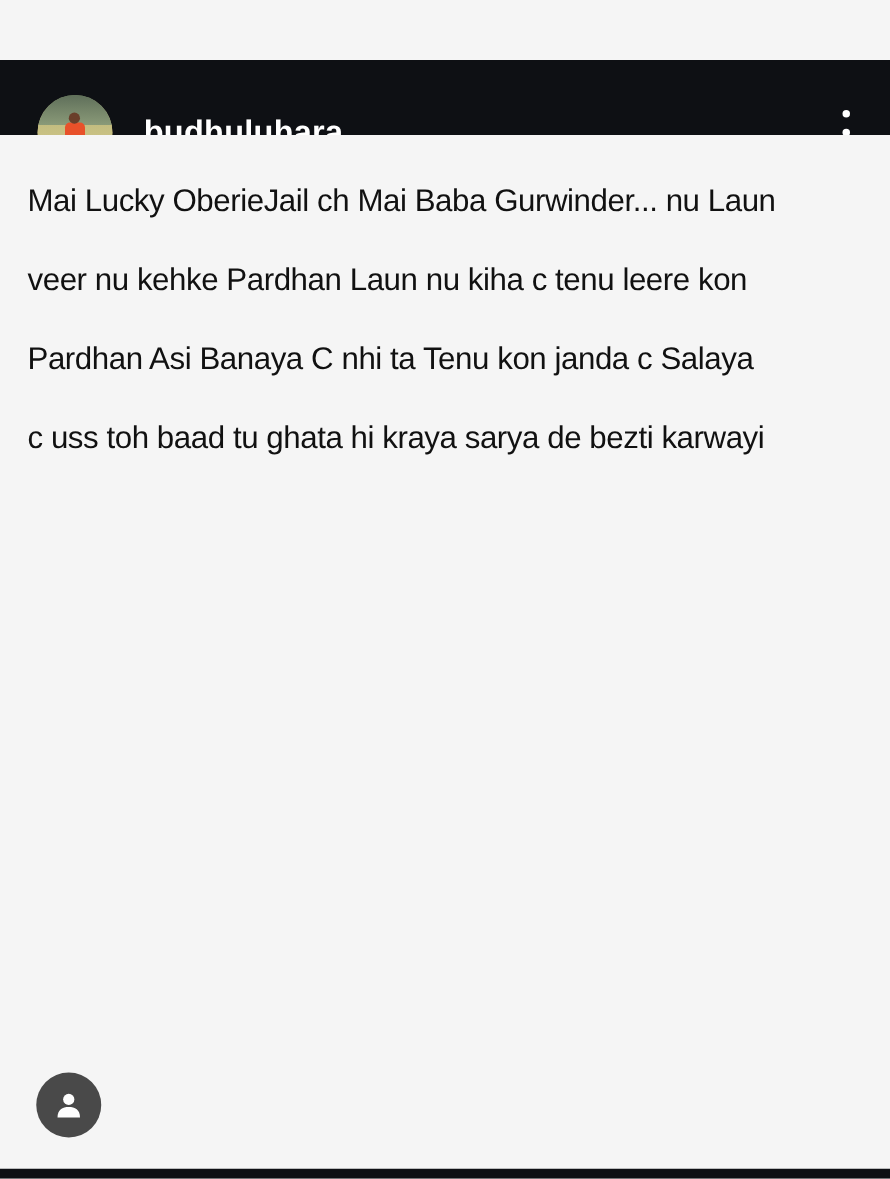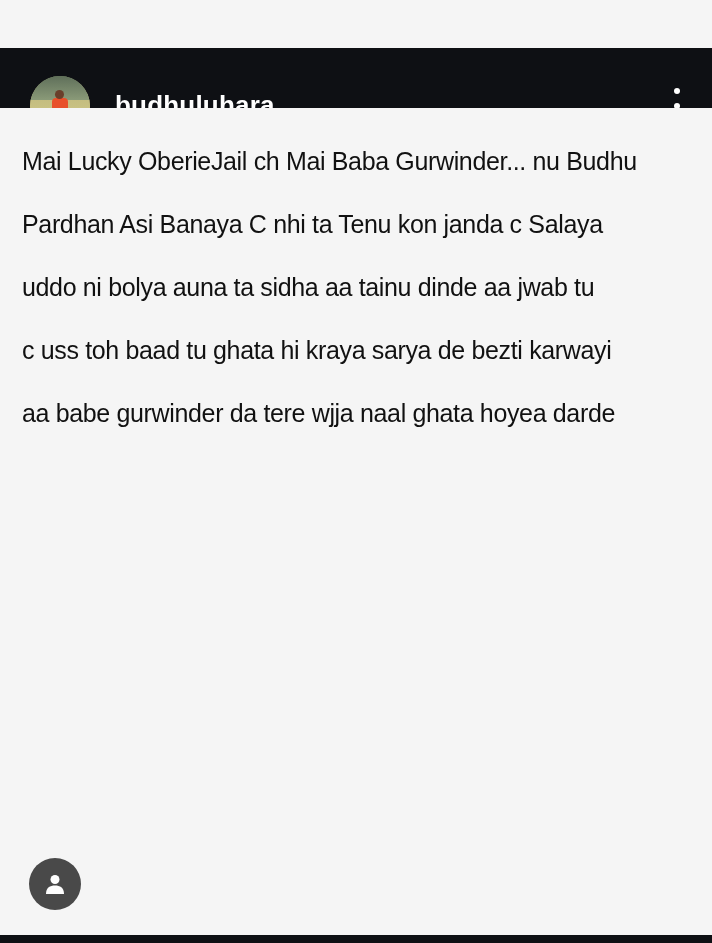"Mai Lucky OberieJail ch Mai" div { text: Budhu -> Laun }
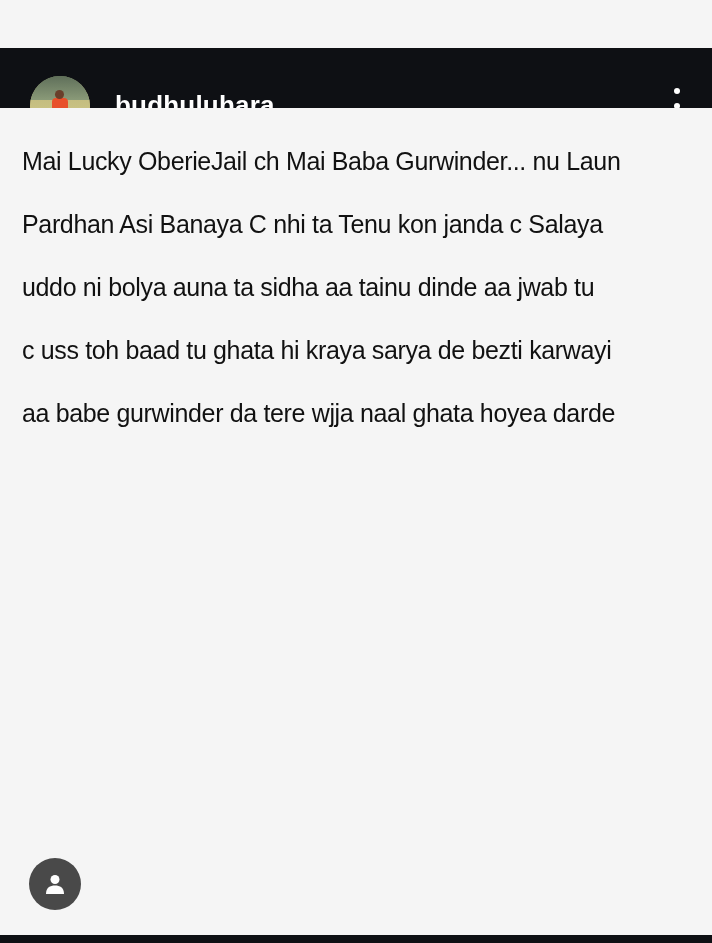"veer nu kehke Pardhan Laun" div { html: none -> <div>veer nu kehke Pardhan Laun nu kiha c tenu leere kon</div> }
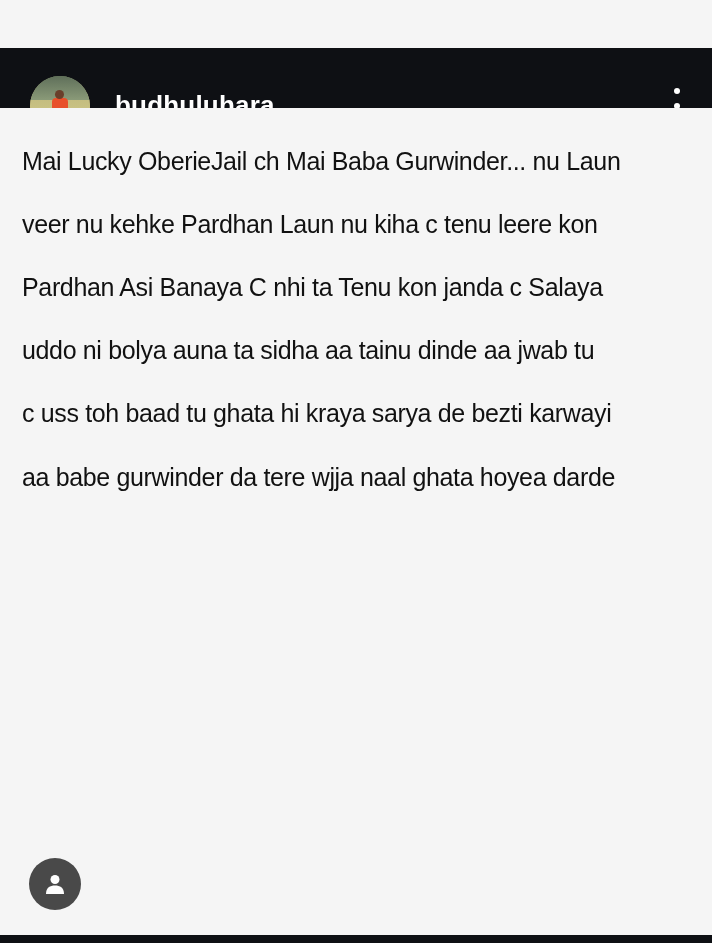"uddo ni bolya auna ta" div { html: <div>uddo ni bolya auna ta sidha aa tainu dinde aa jwab tu</div> -> none }
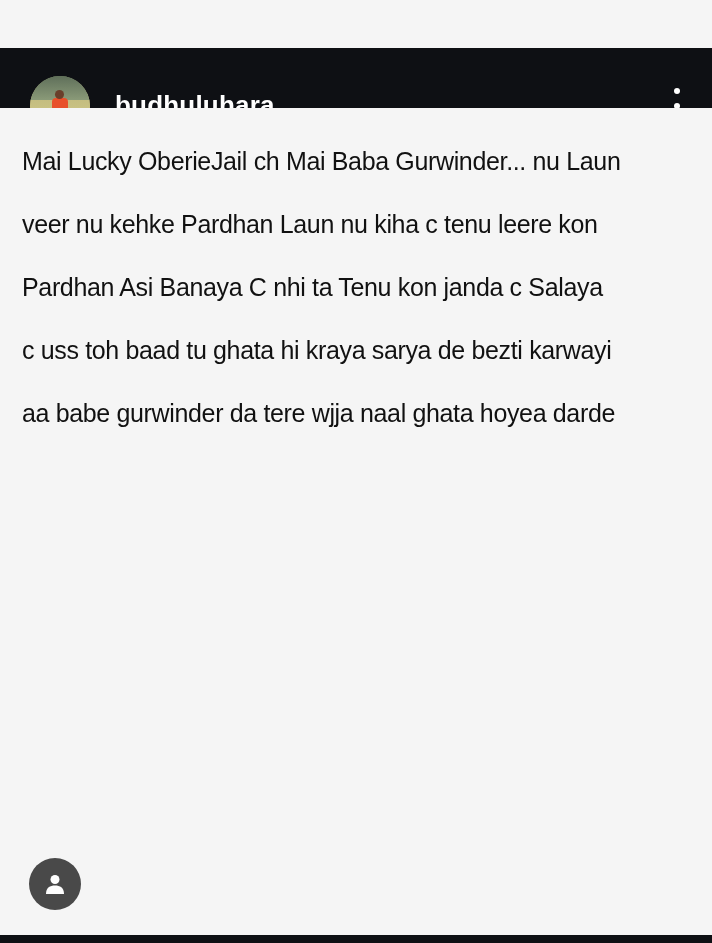"aa babe gurwinder da tere" div { html: <div>aa babe gurwinder da tere wjja naal ghata hoyea darde</div> -> none }
